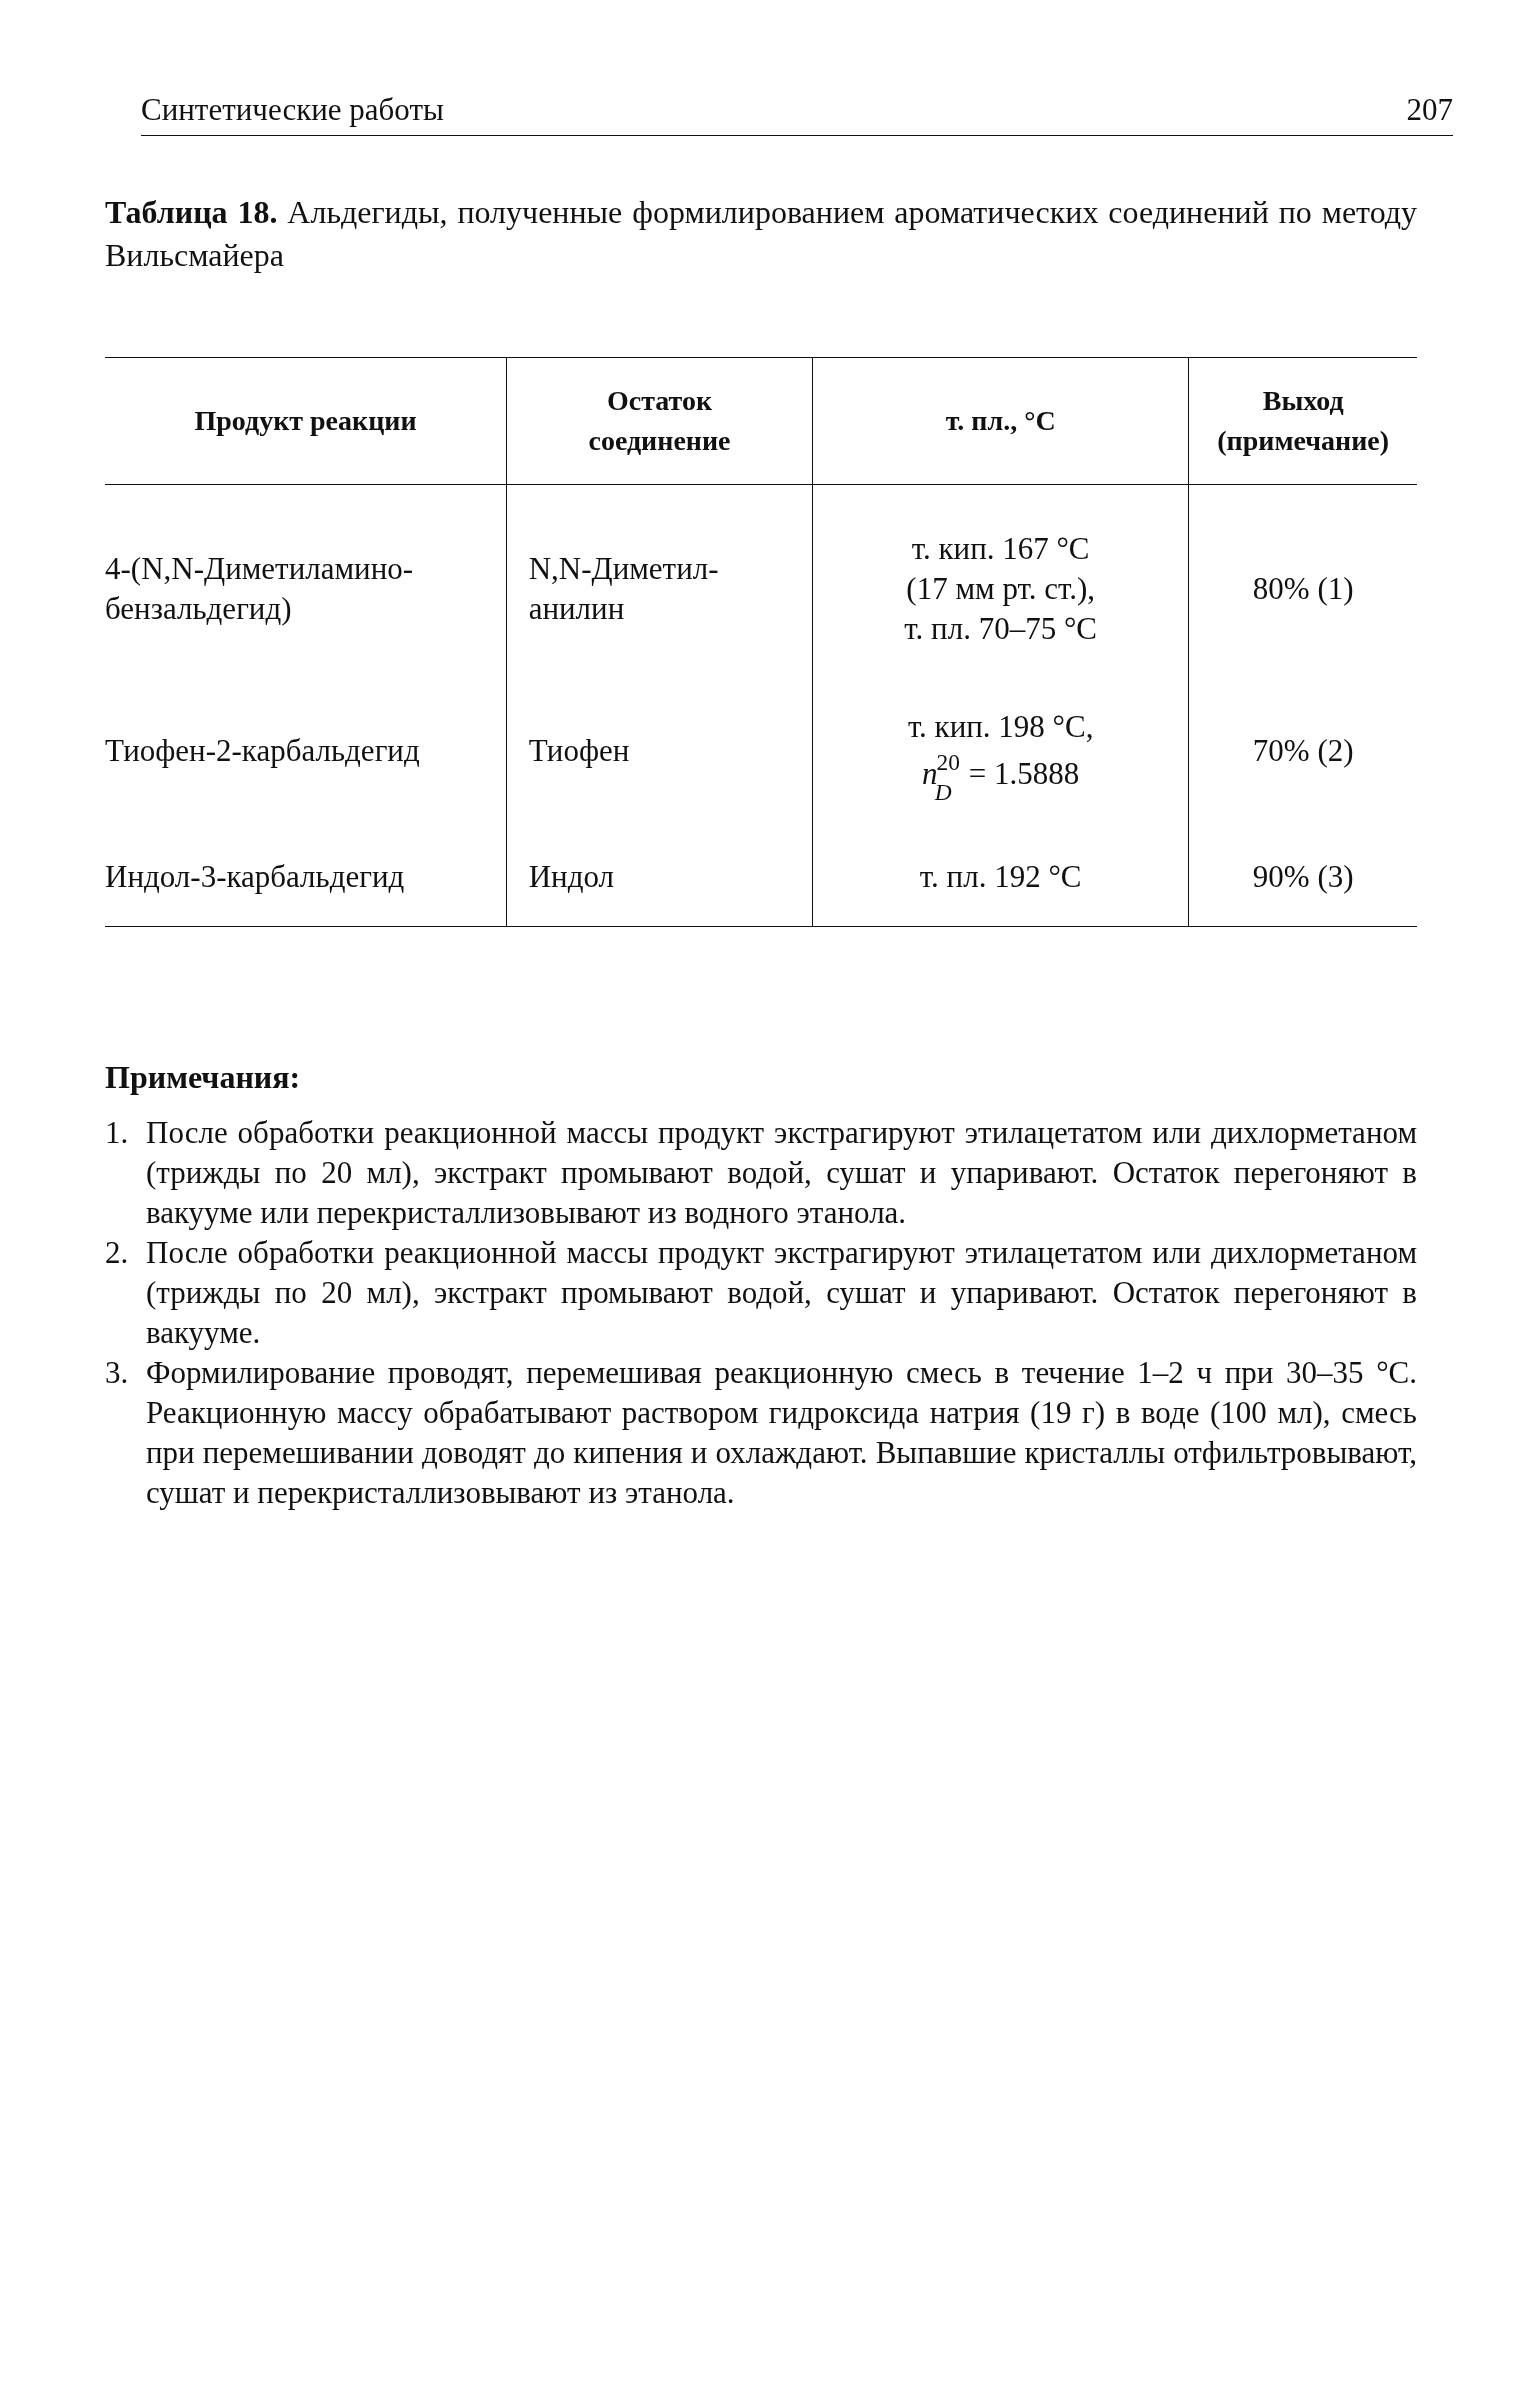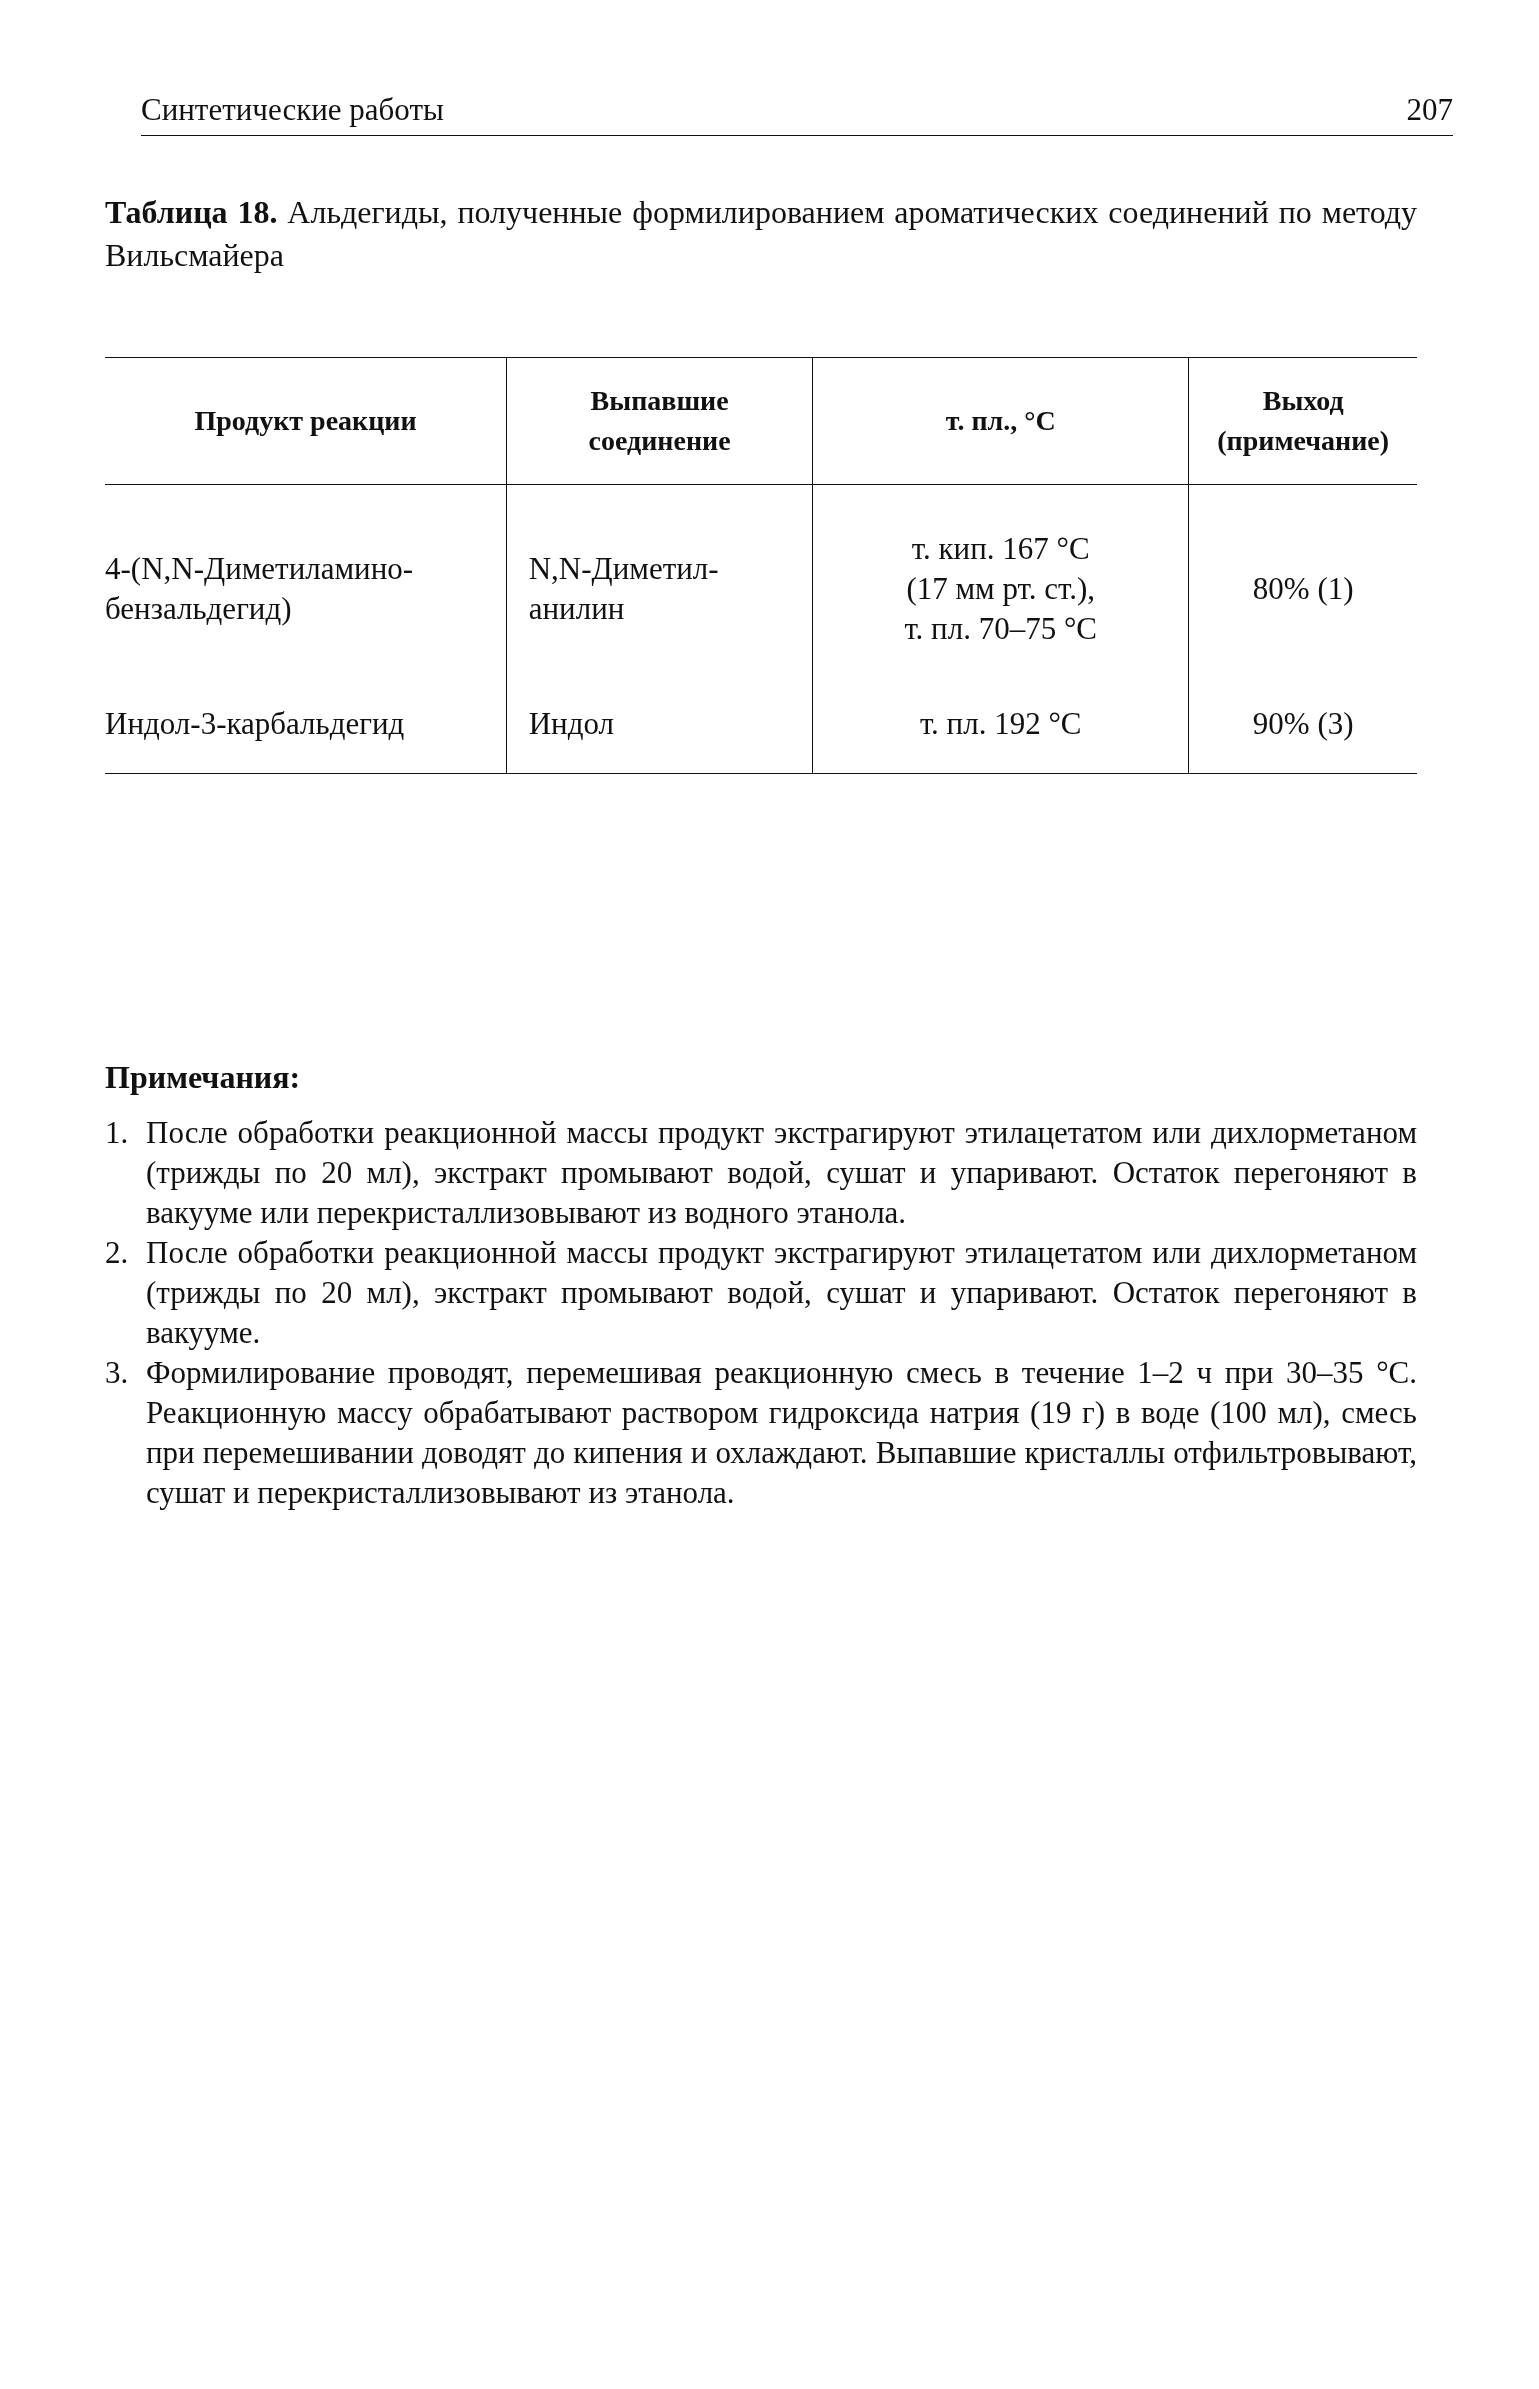"Выпавшие соединение" span { text: Выпавшие -> Остаток }
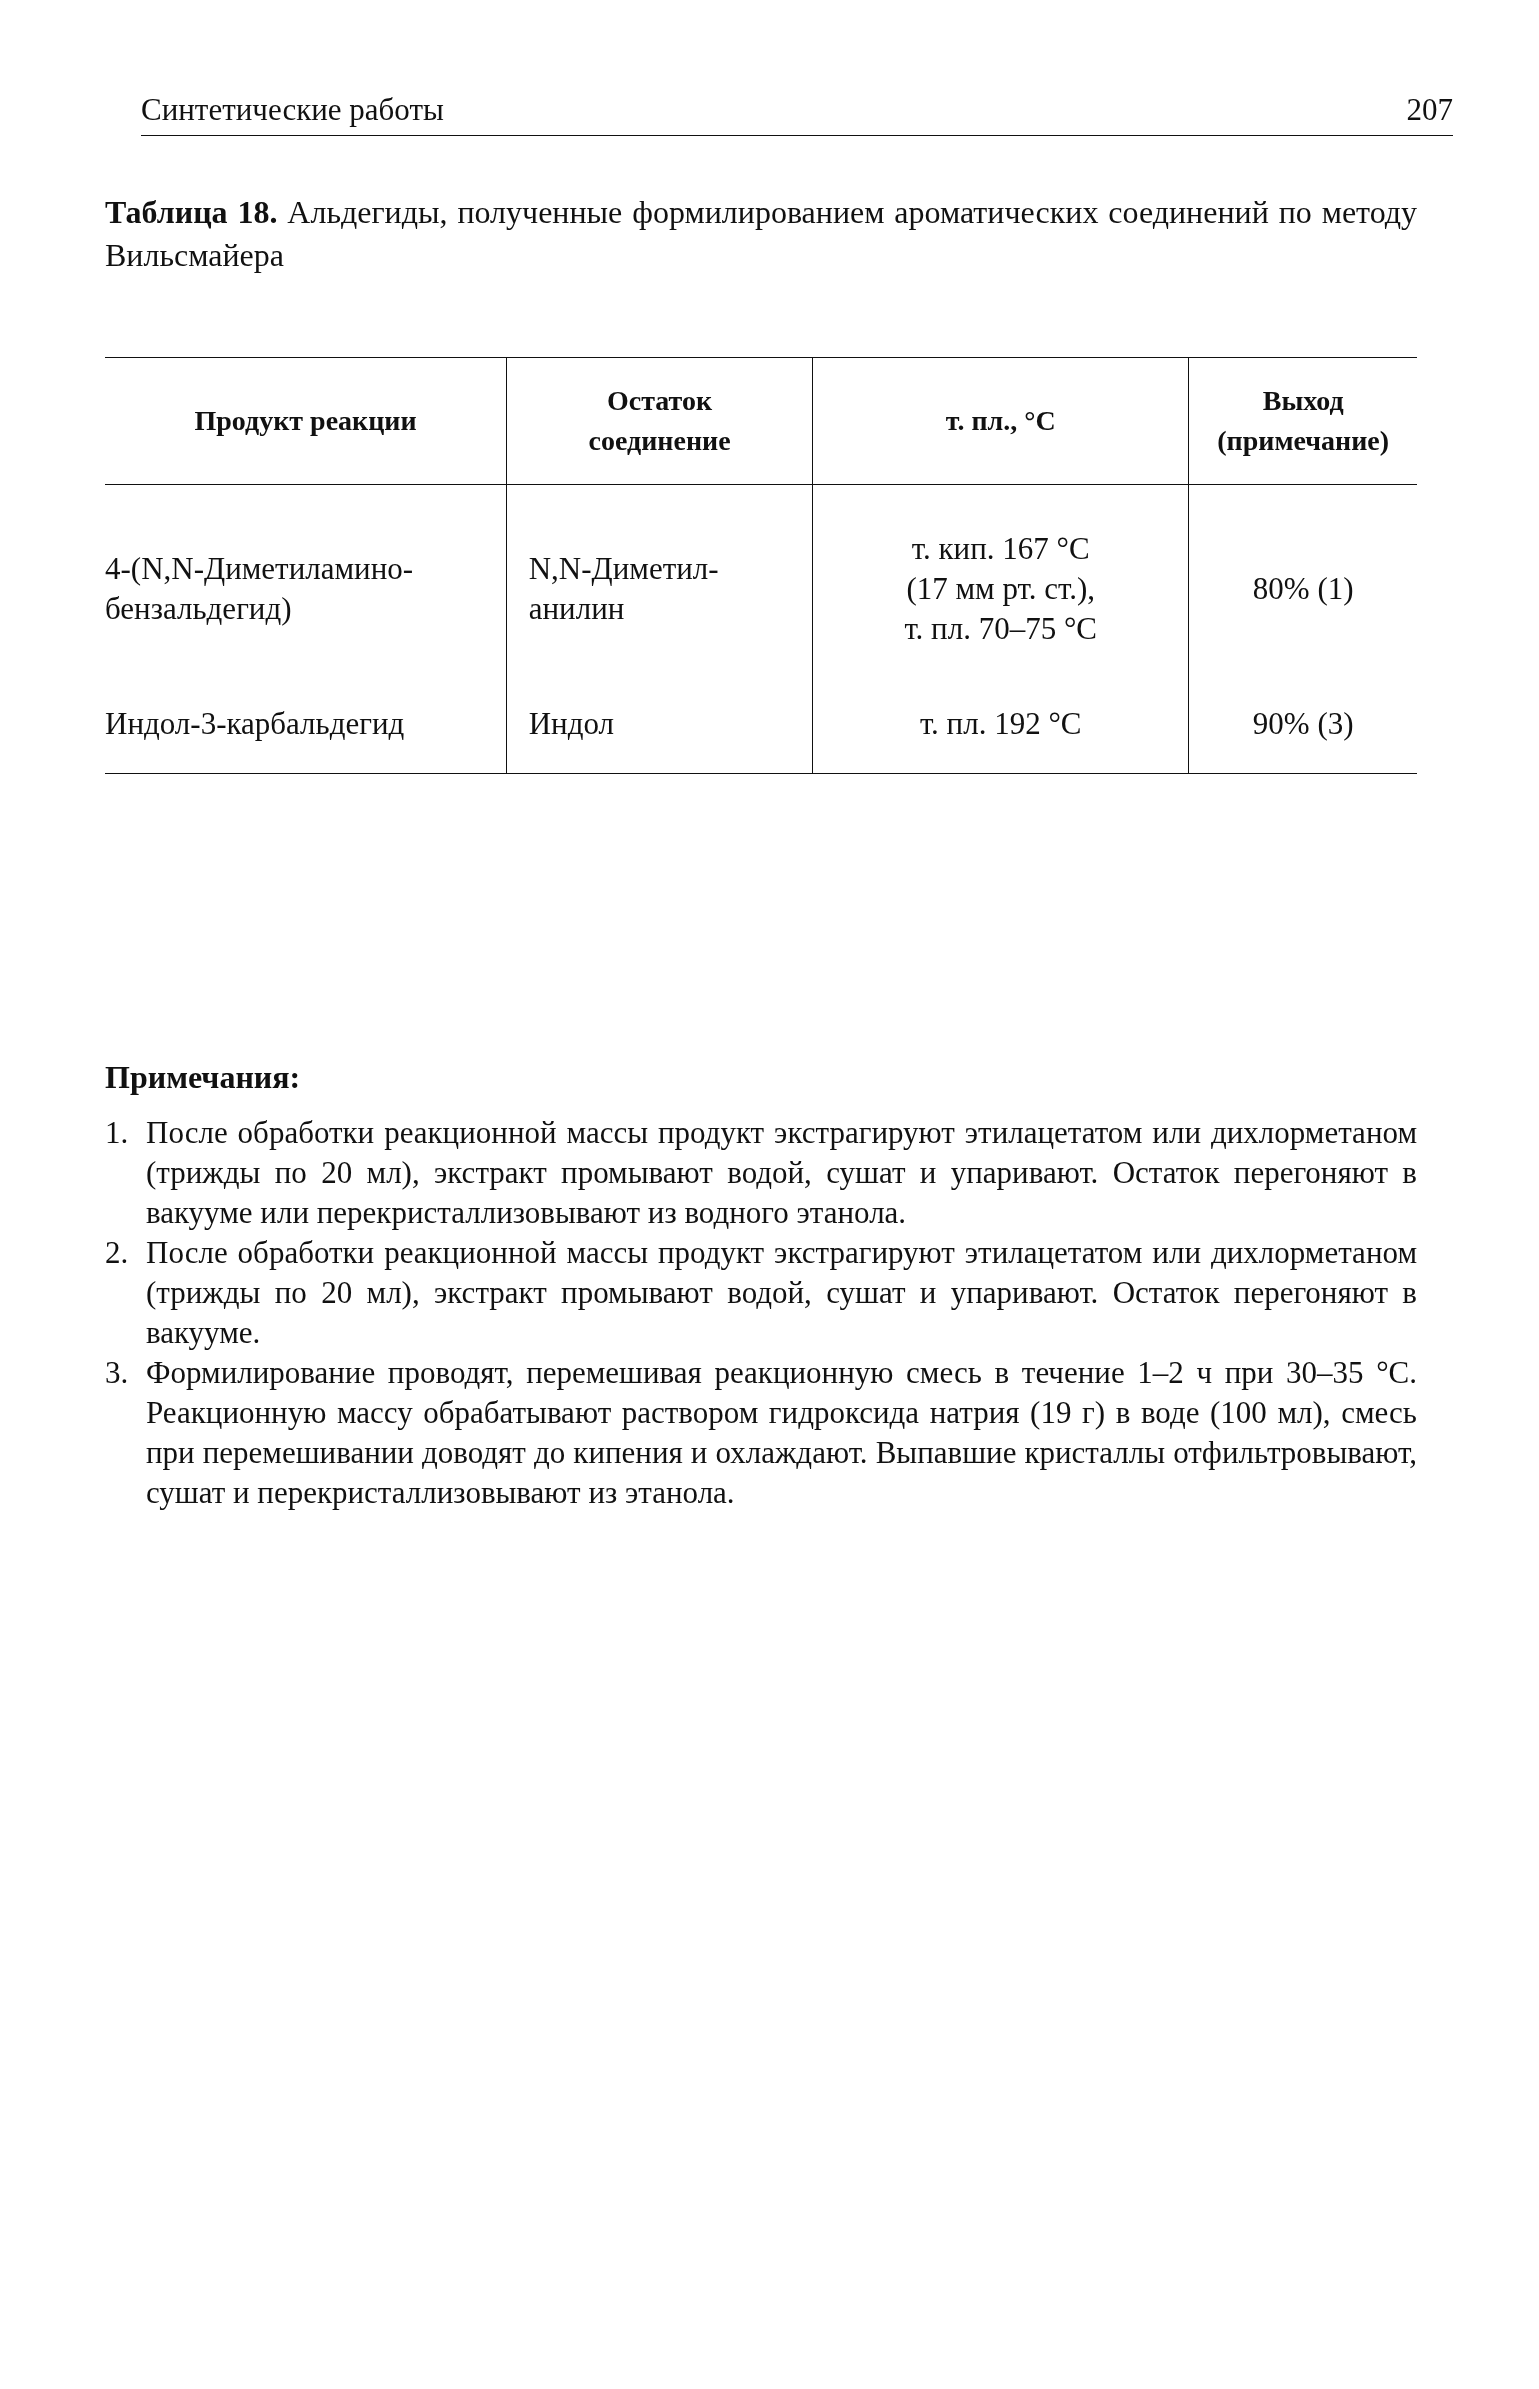"Тиофен-2-карбальдегид" tr.r3 { html: none -> <tr> <td>Тиофен-2-карбальдегид</td> <td>Тиофен</td> <td> <div>т. кип. 198 °С,</div> <div> <span><span>n</span><sup>20</sup><sub>D</sub></span> <span>= 1.5888</span> </div> </td> <td>70% (2)</td> </tr> }
